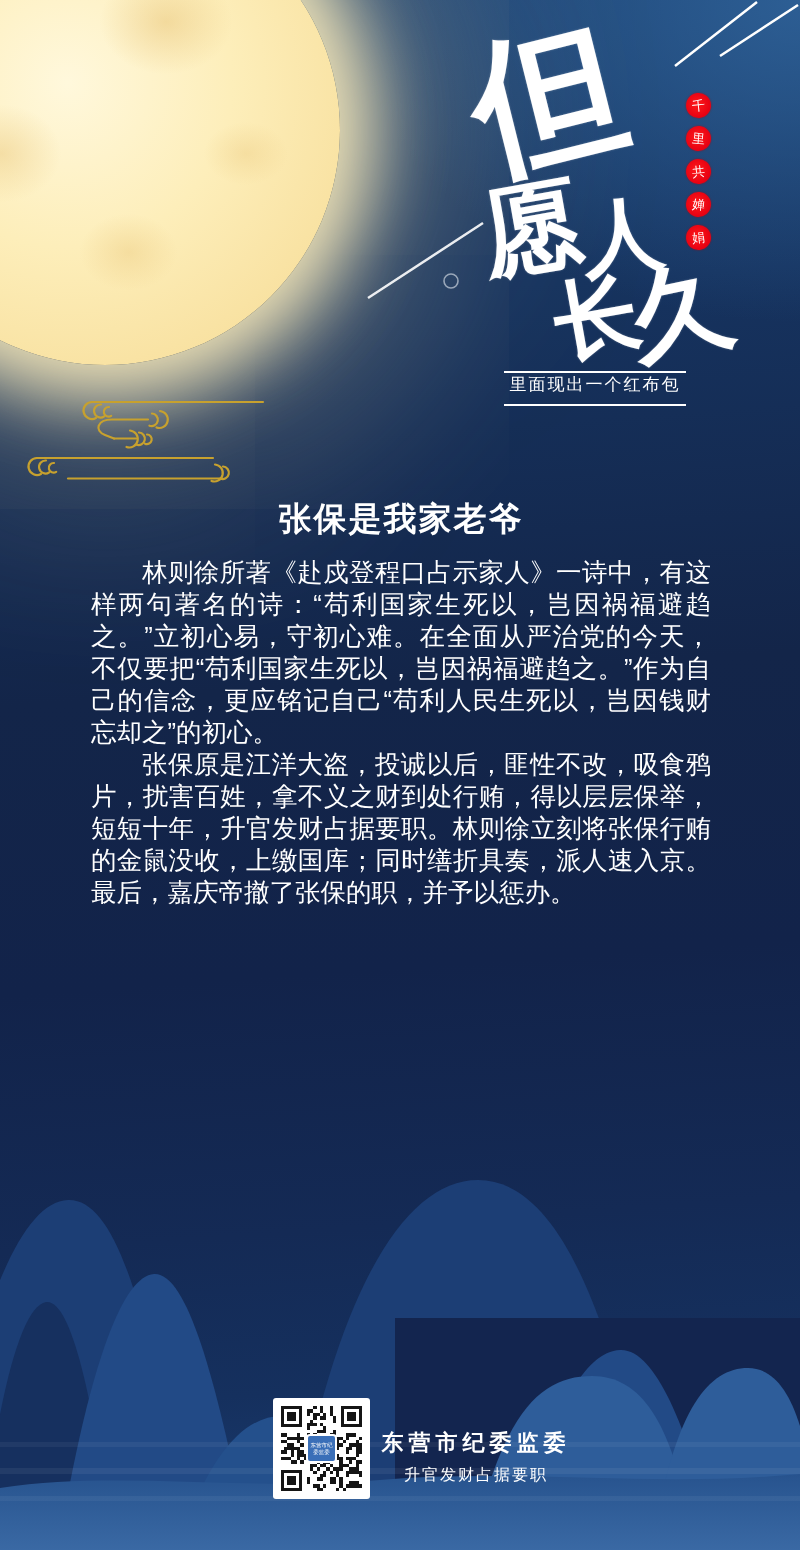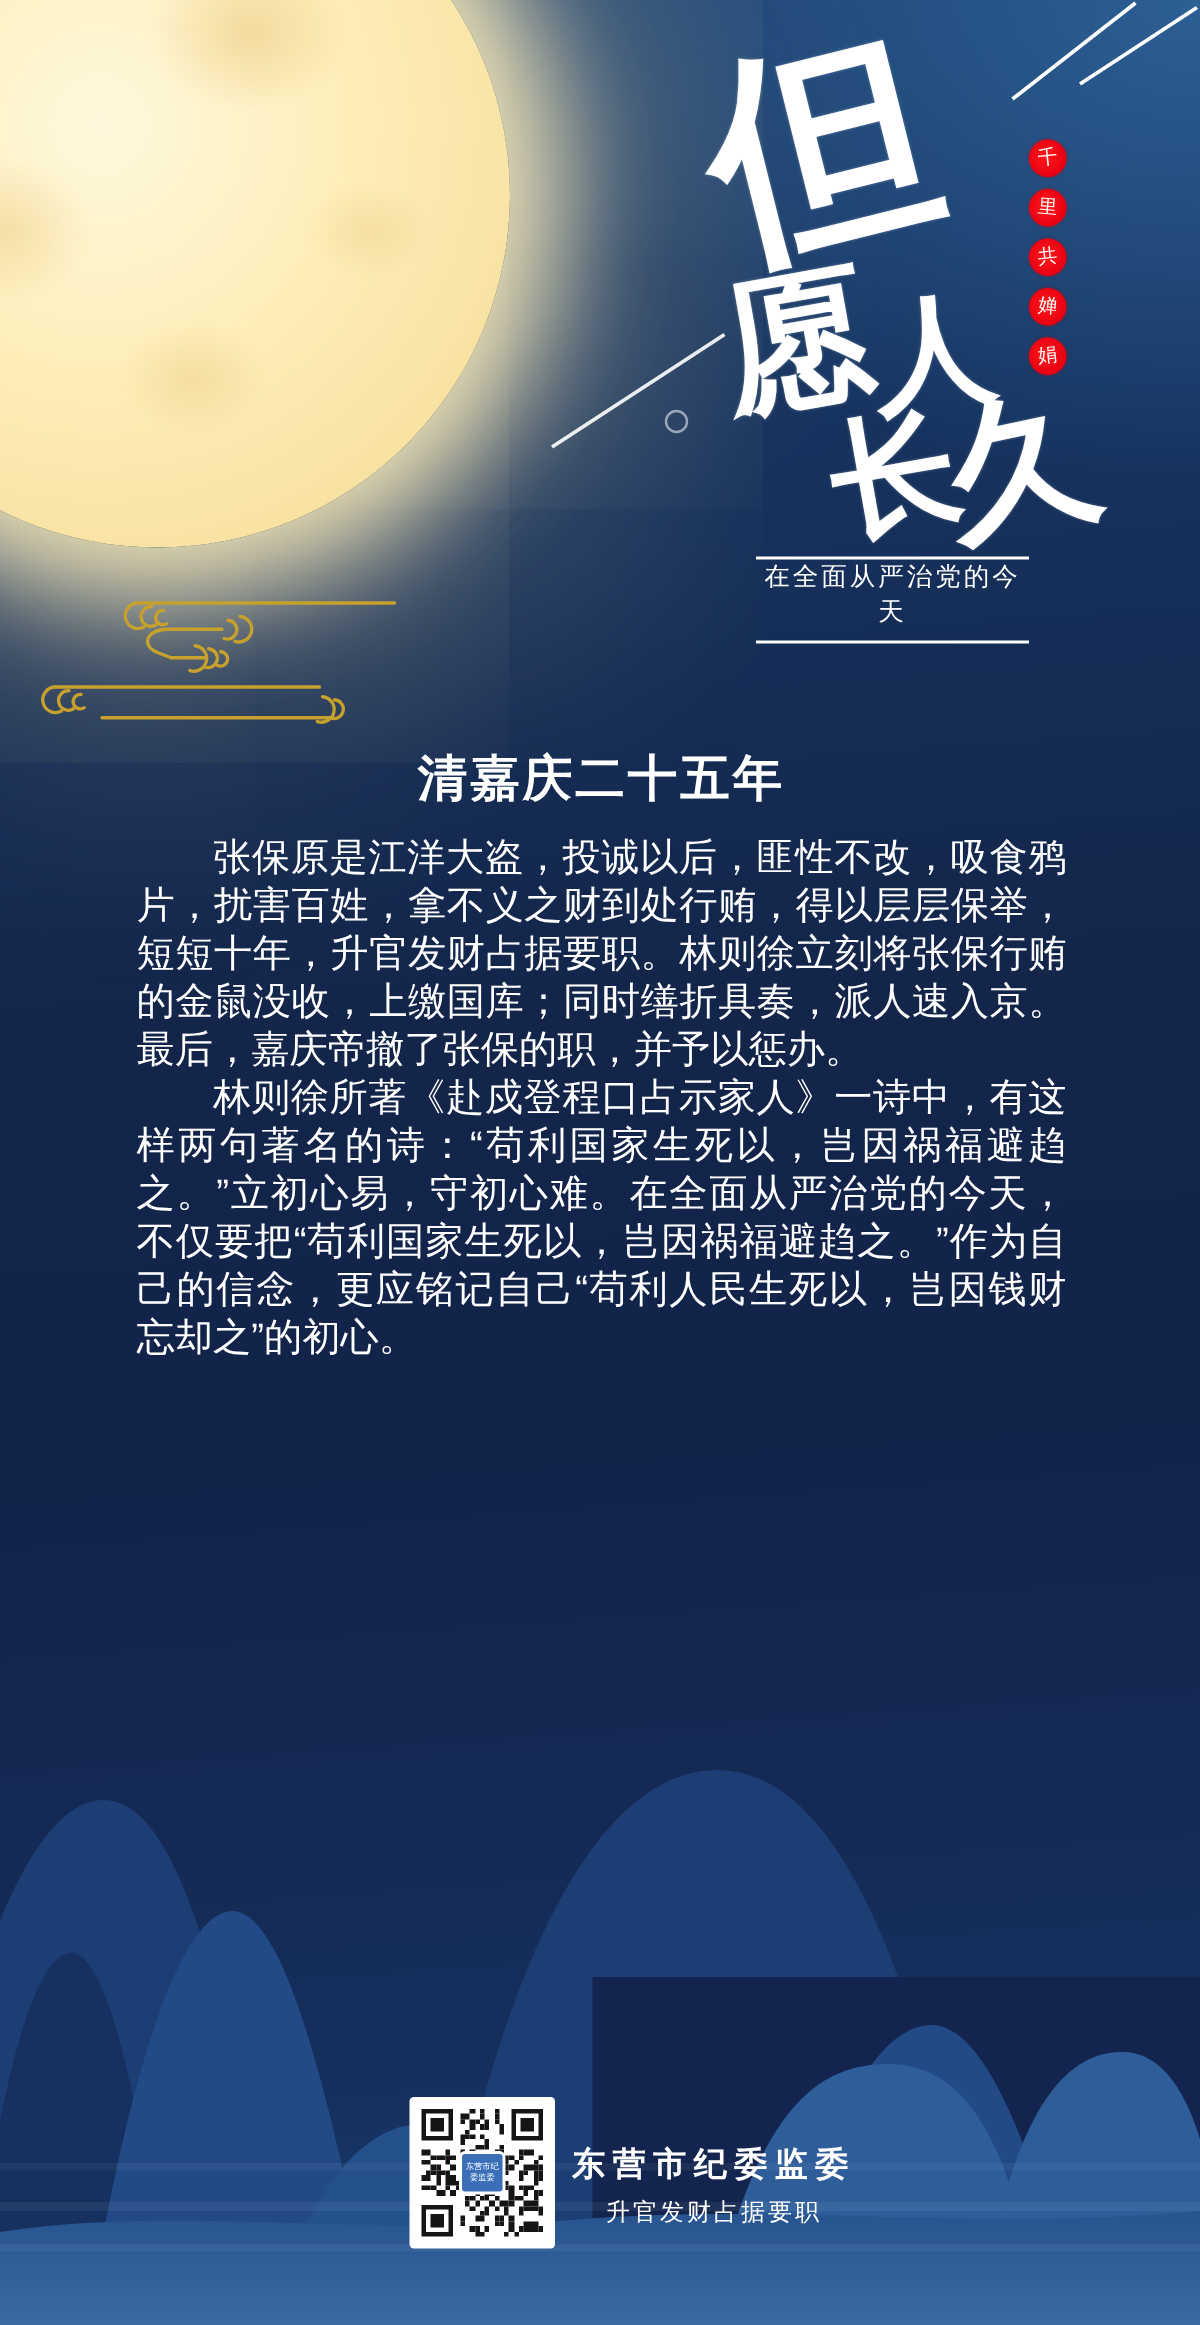"在全面从严治党的今天" p.date-lunar { text: 在全面从严治党的今天 -> 里面现出一个红布包 }
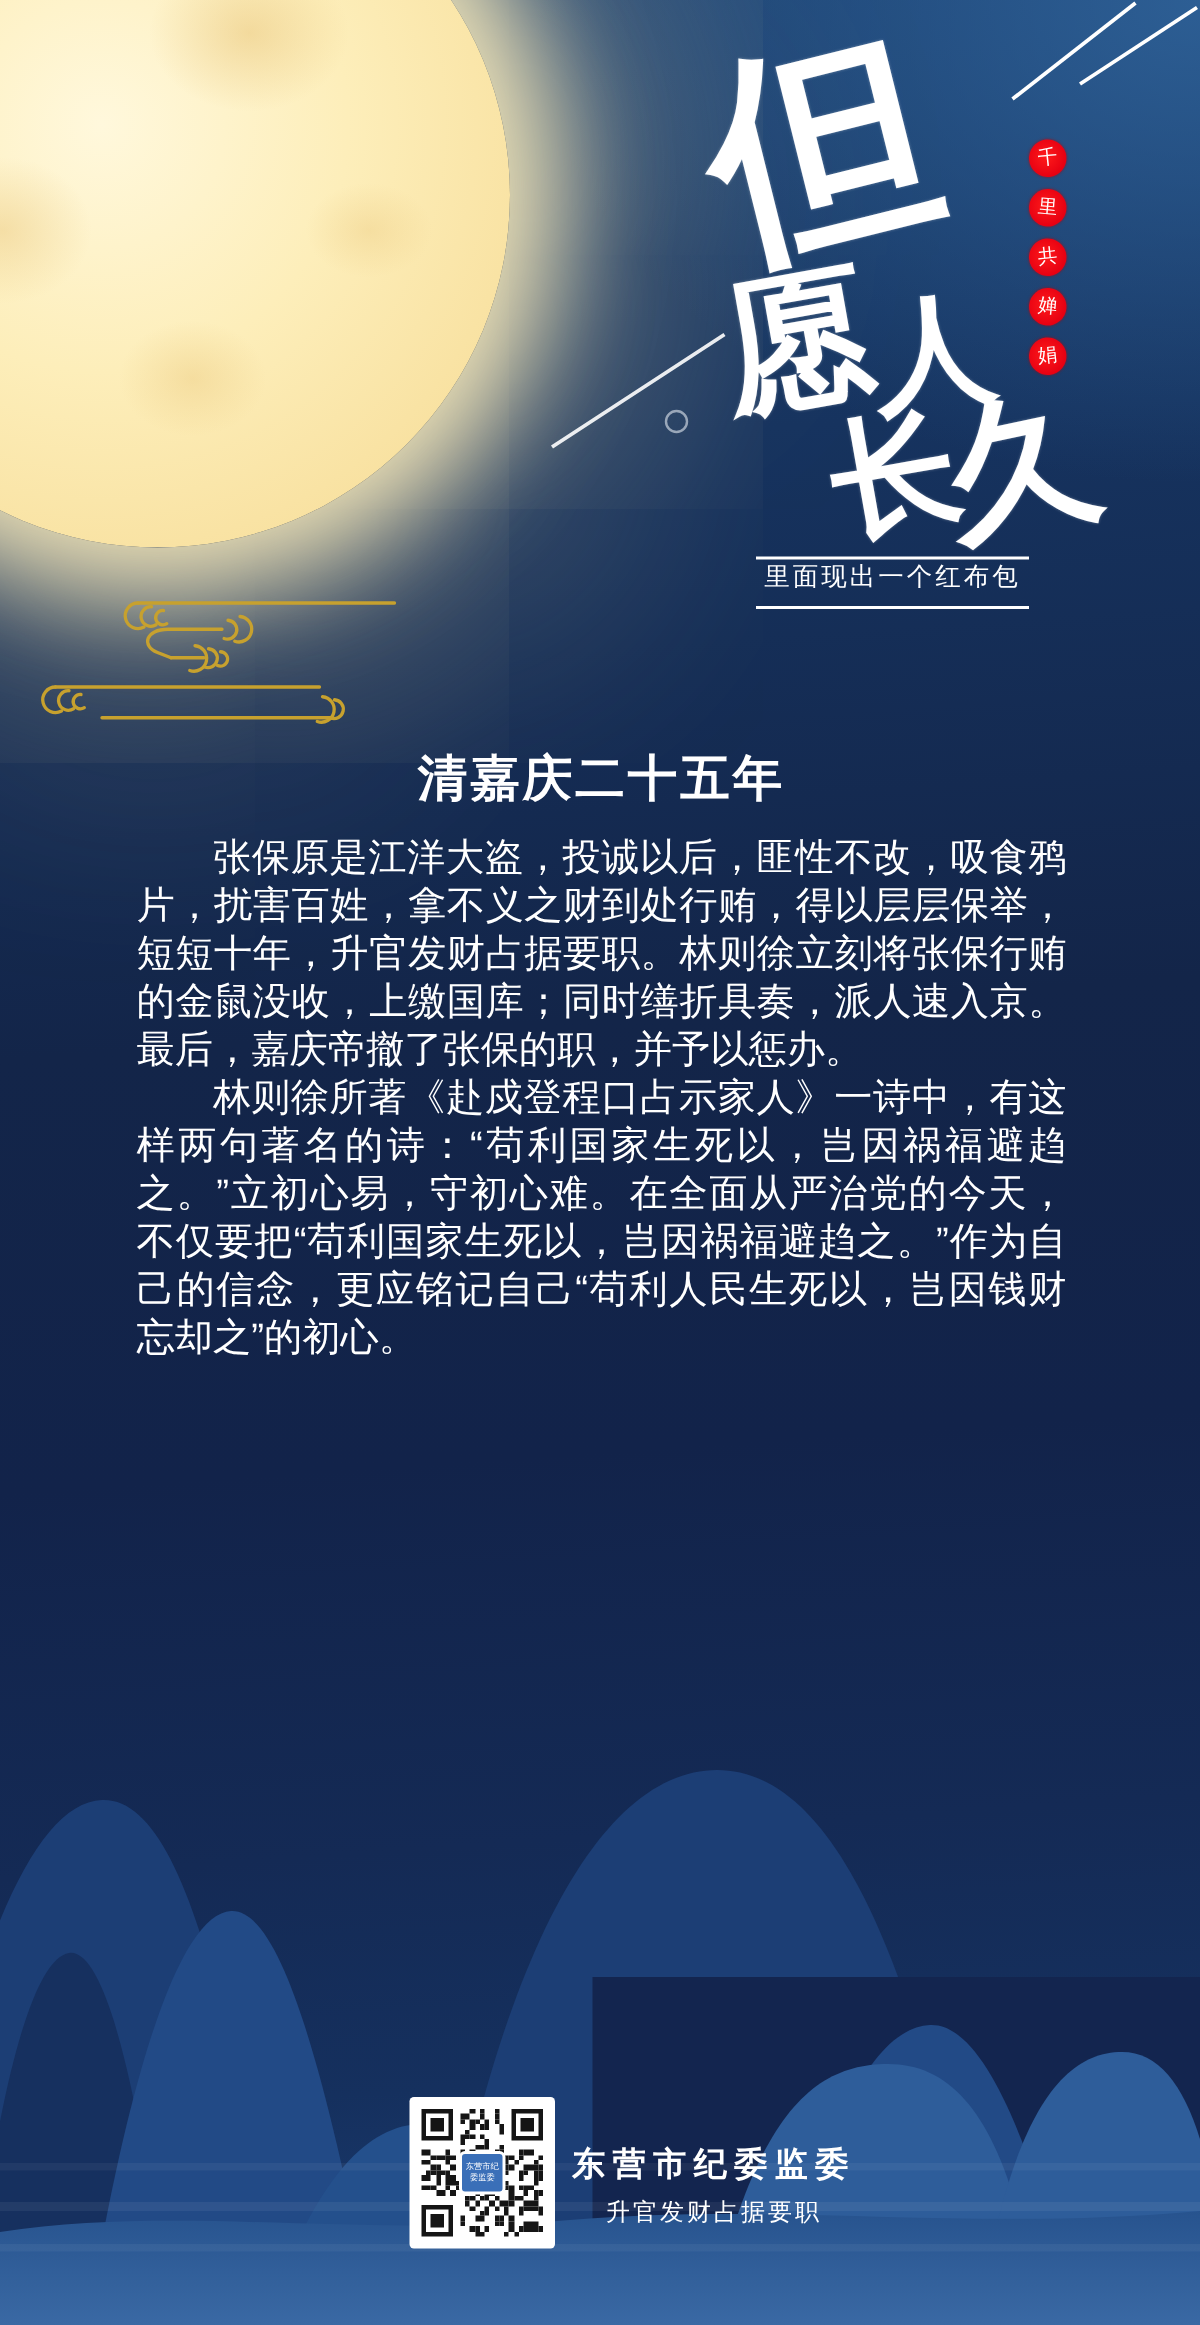"清嘉庆二十五年" h1 { text: 清嘉庆二十五年 -> 张保是我家老爷 }
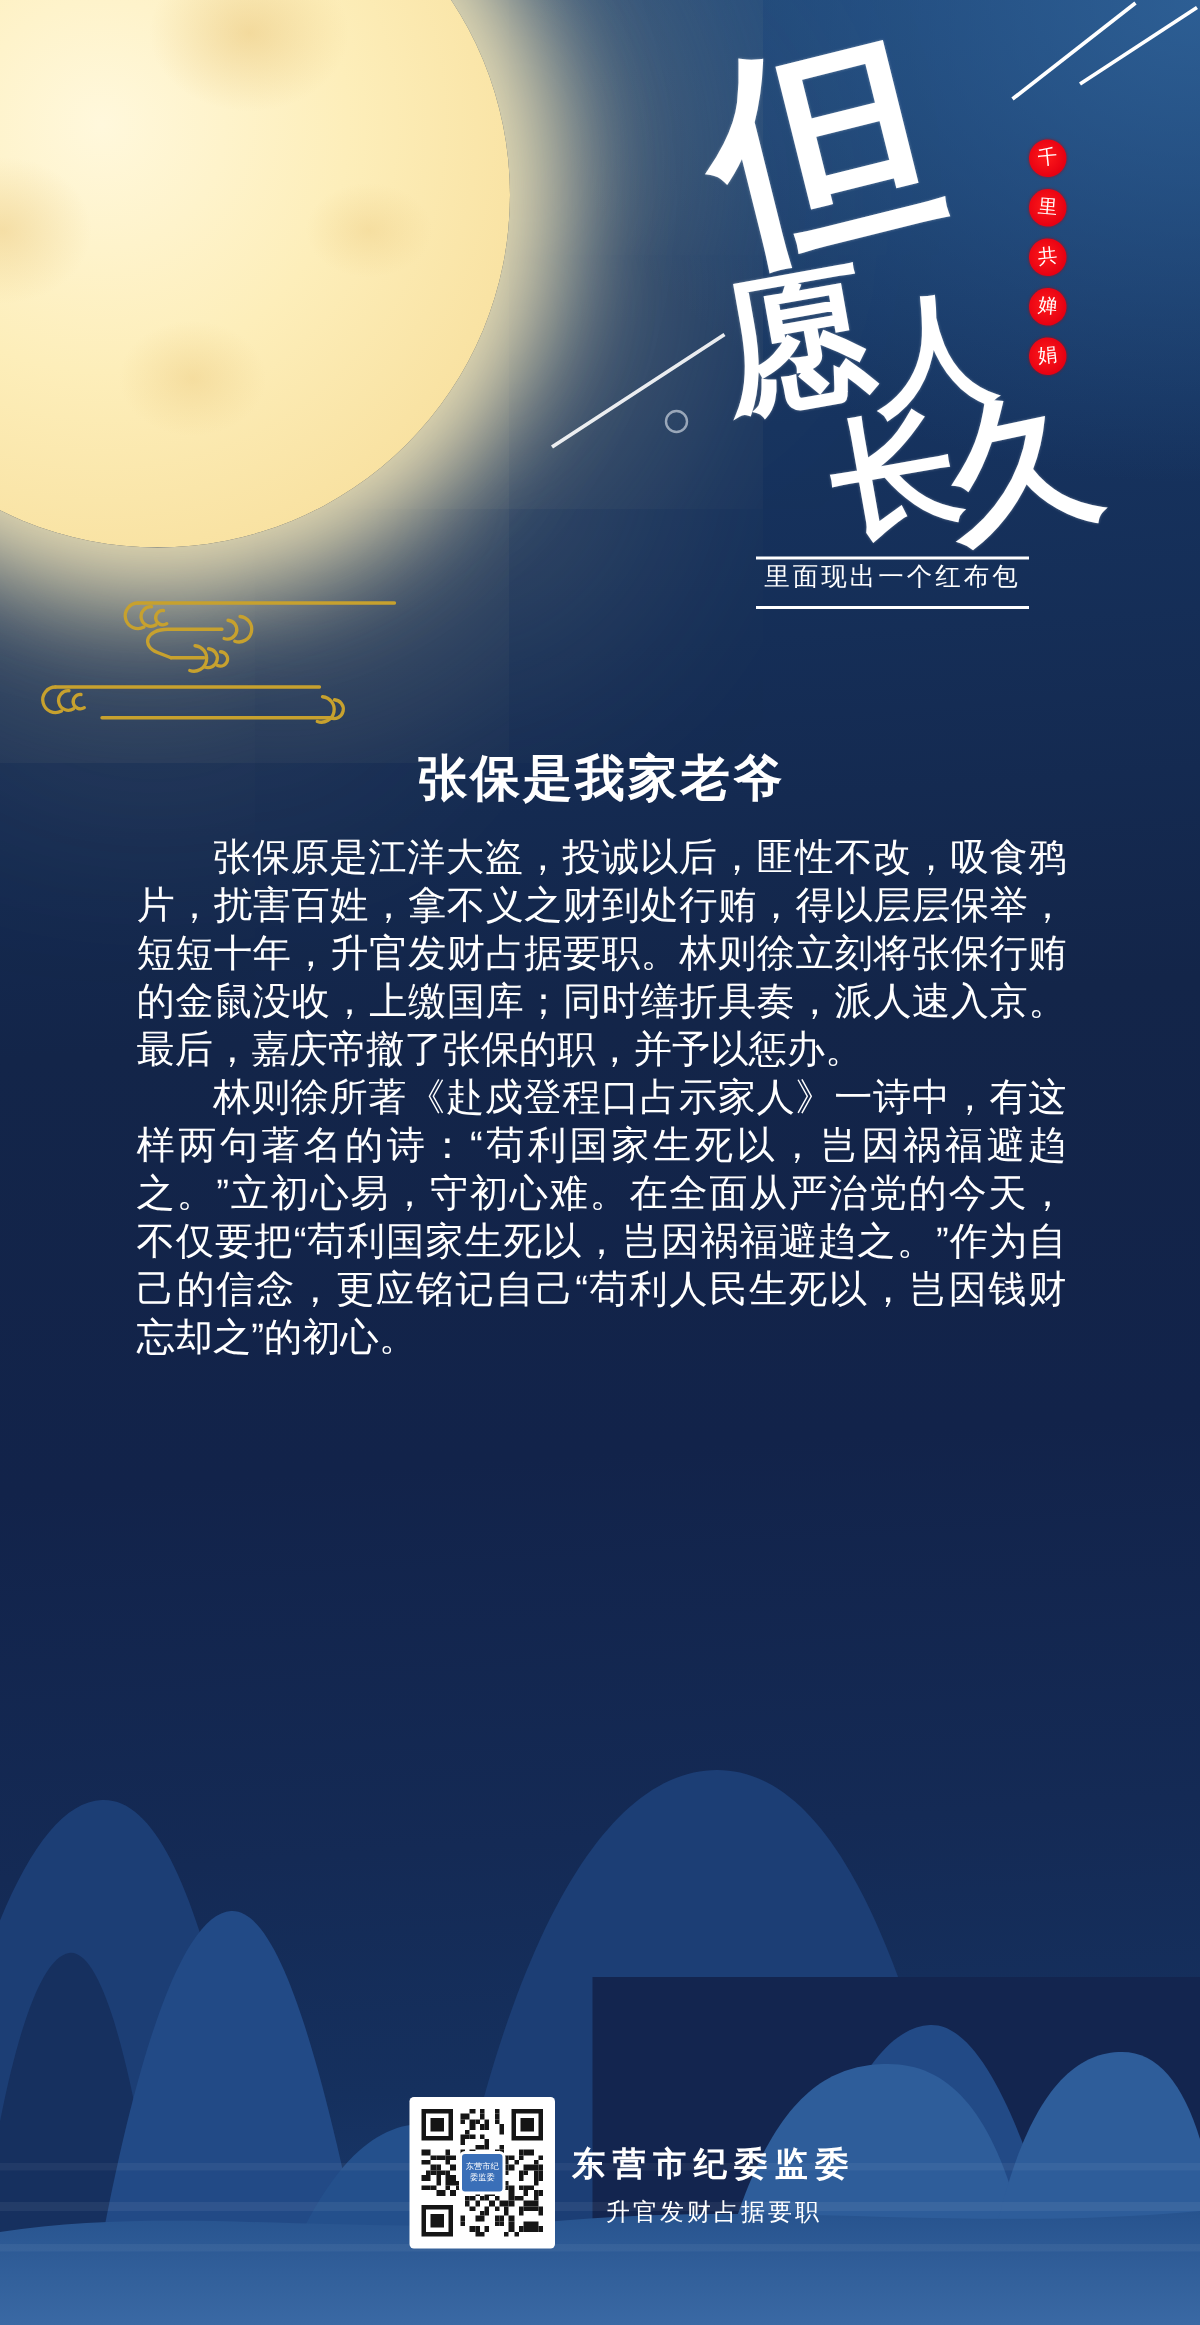"张保原是江洋大盗，投诚以后，匪性不改，吸食鸦片，扰害百姓，拿不义之财到处行贿，得" p { order: before "林则徐所著《赴戍登程口占示家人》一诗中，有这样两句著名的诗：“苟利国家生死以，岂" -> after "林则徐所著《赴戍登程口占示家人》一诗中，有这样两句著名的诗：“苟利国家生死以，岂" }
